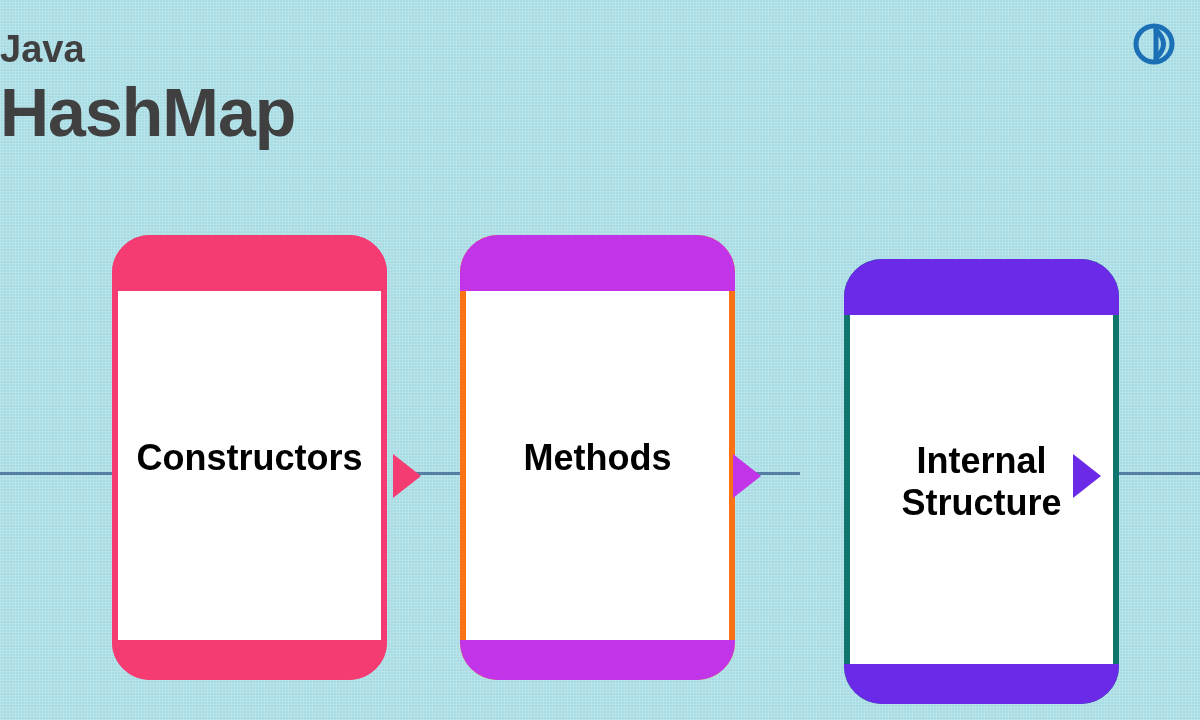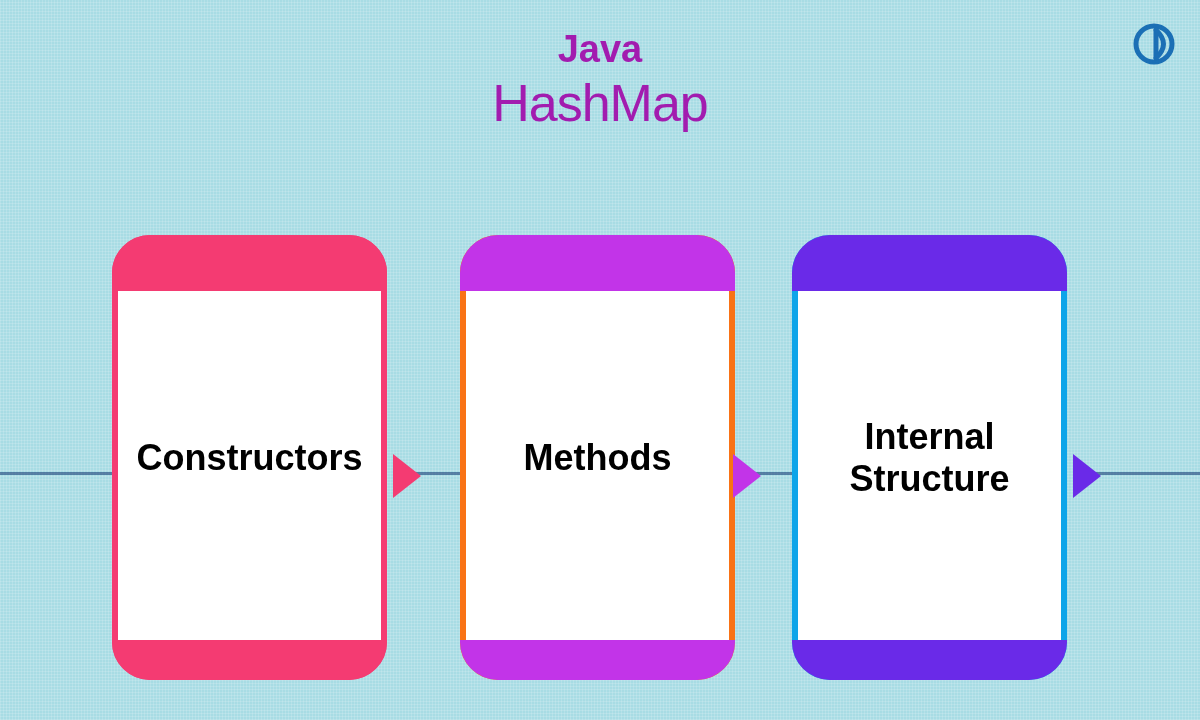"Java" .title-wrap { color: #a21caf -> #404040; text-align: center -> none }
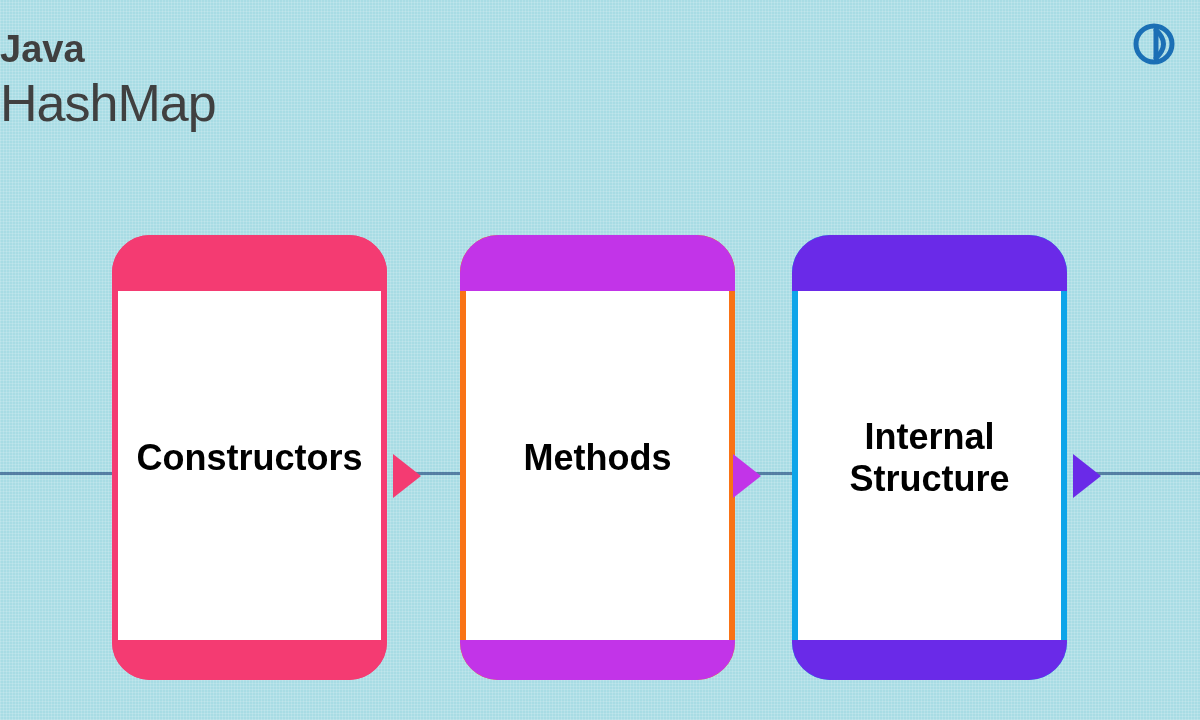"HashMap" .main-title { font-size: 52px -> 68px; font-weight: 400 -> 700 }
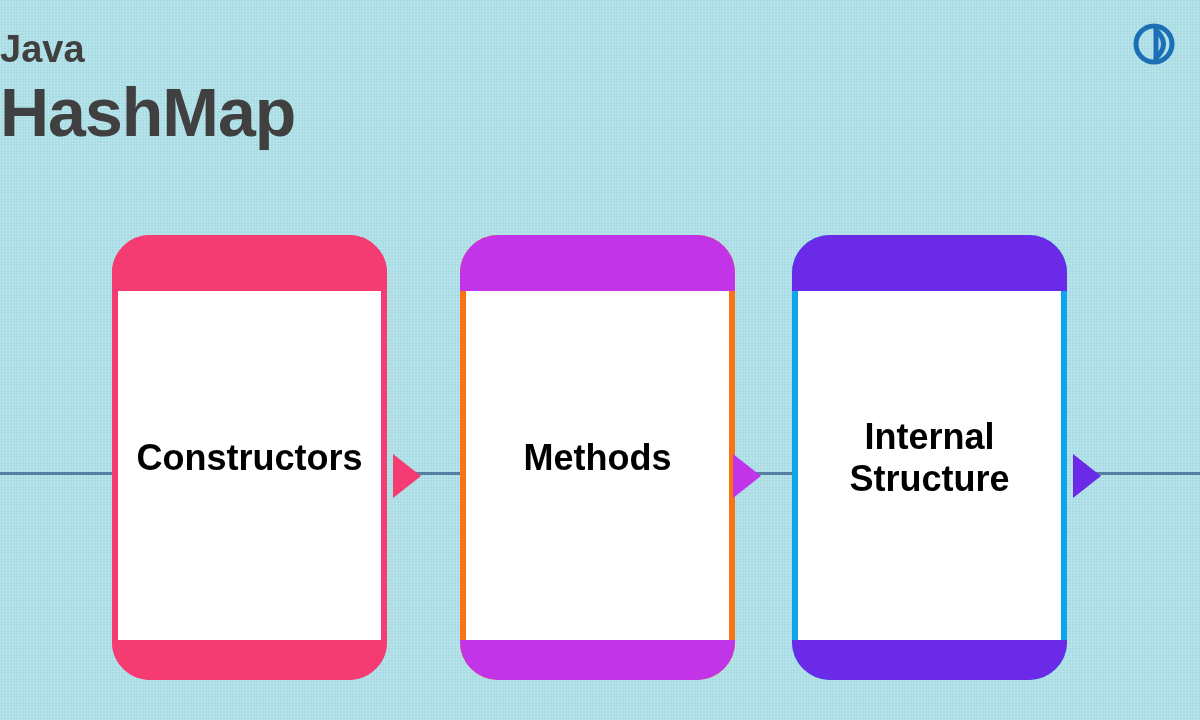"Internal" .card-3 { border: 6px solid #0ea5e9 -> 6px solid #0f766e; left: 792px -> 844px; margin-top: none -> 24px }
